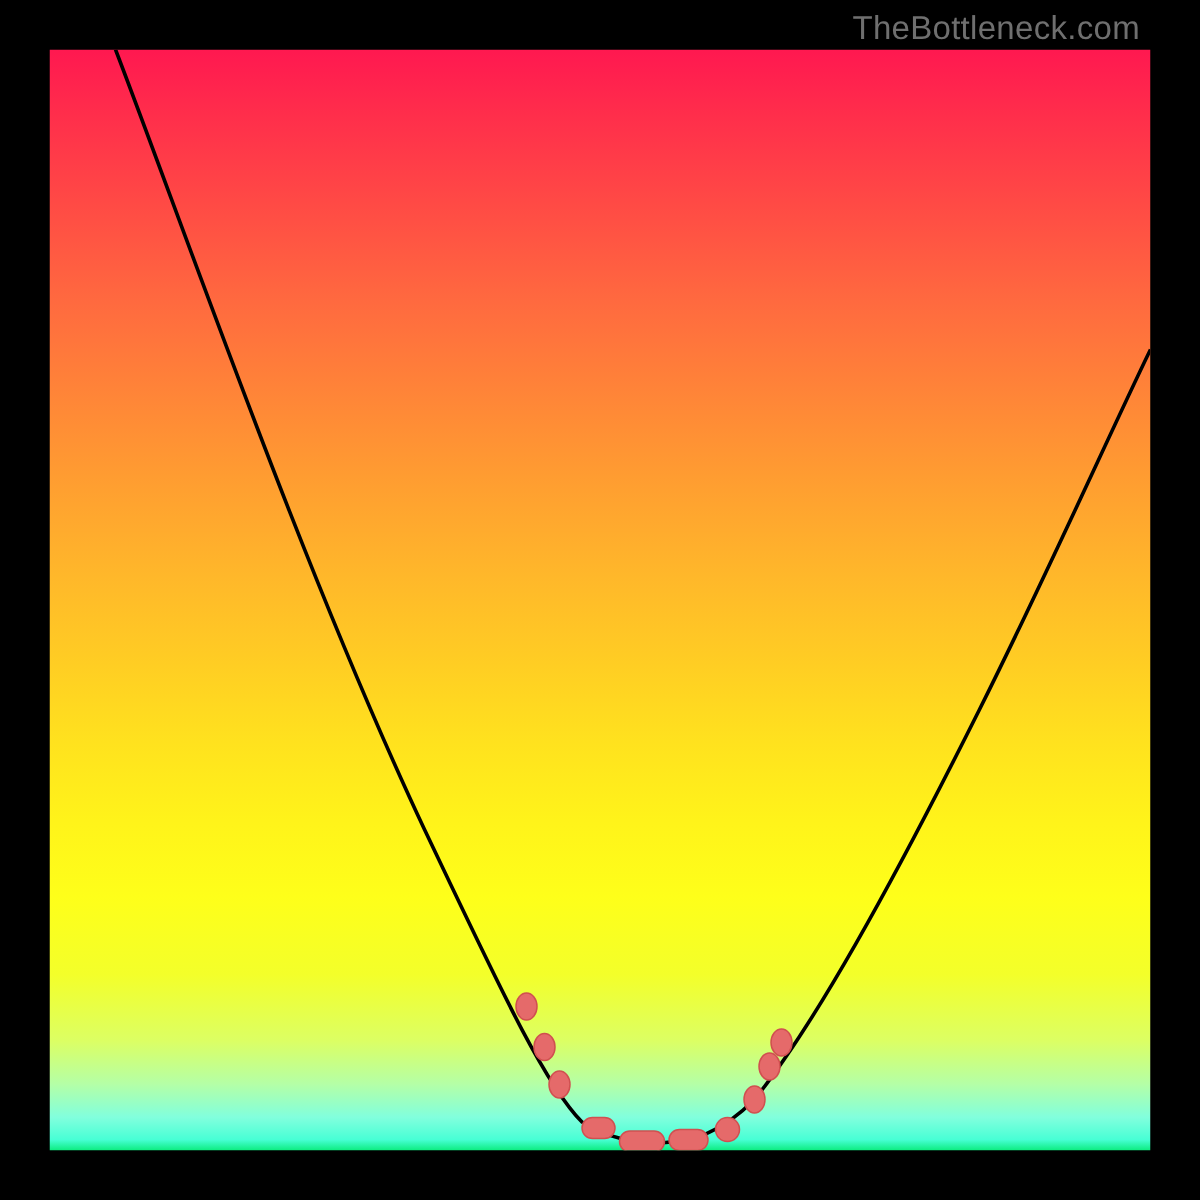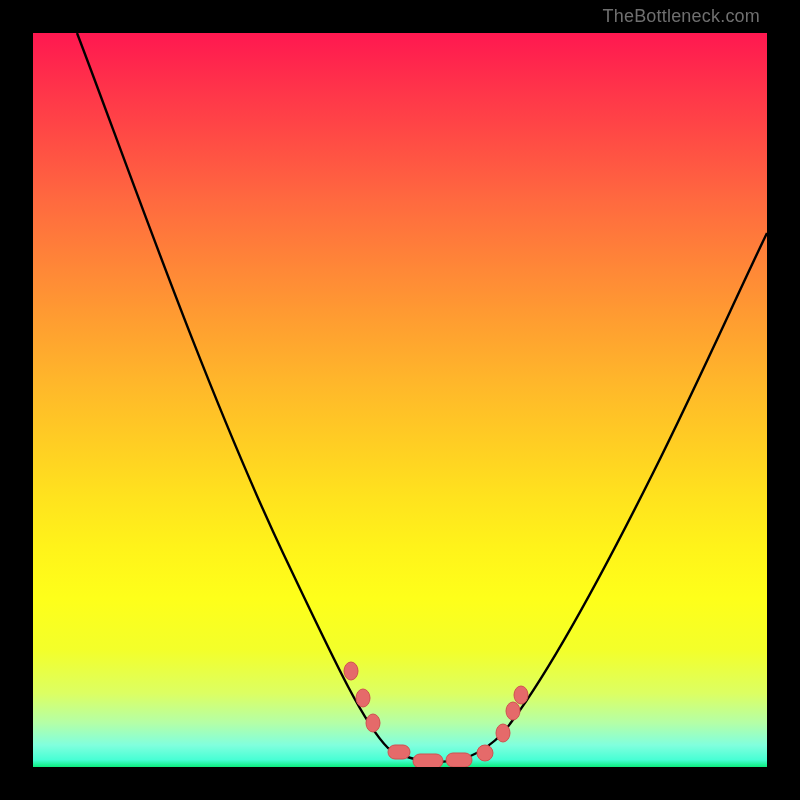"TheBottleneck.com" .watermark { font-size: 18px -> 22px }
